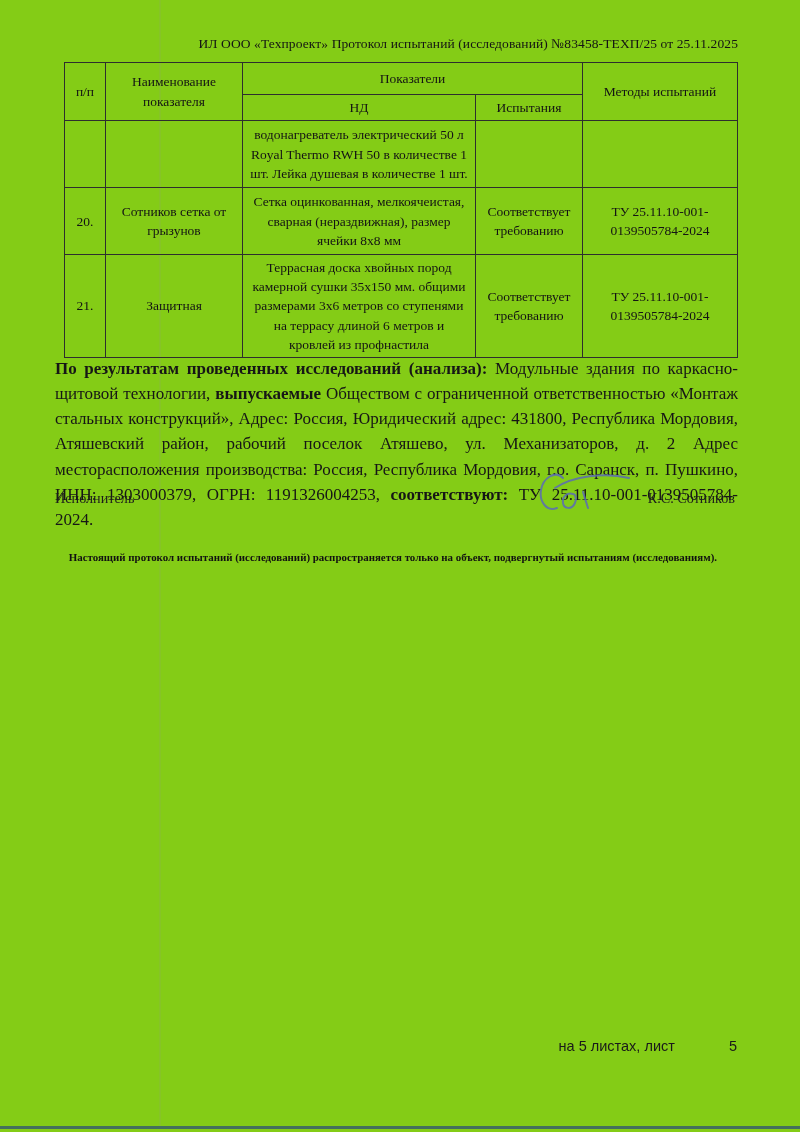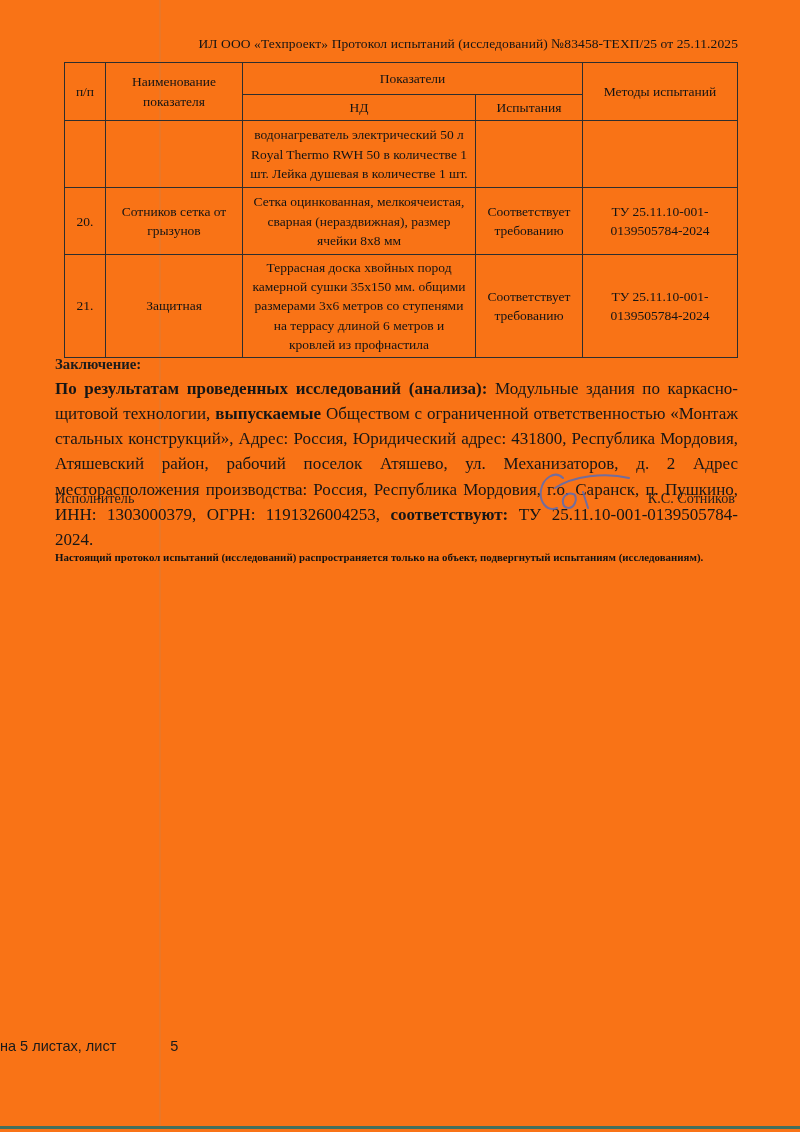"ИЛ ООО «Техпроект» Протокол испытаний" .page { background: #f97316 -> #84cc16 }
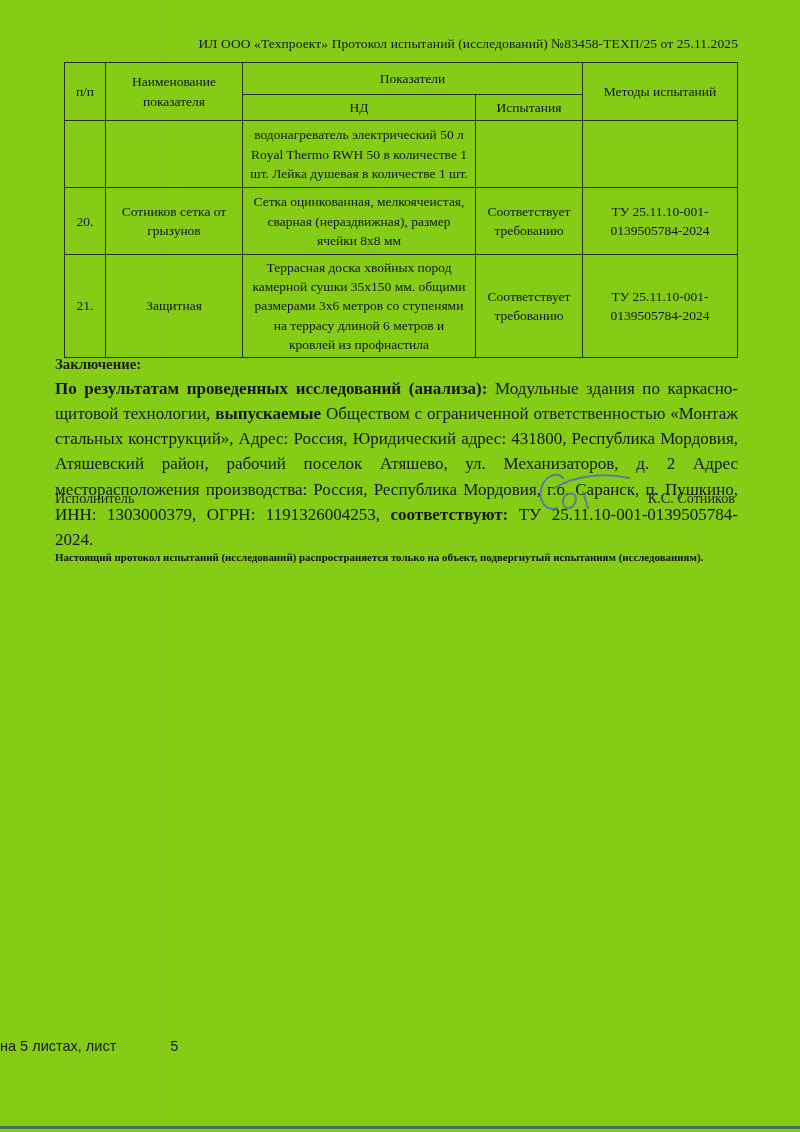"Заключение:" div.conclusion-title { html: <div>Заключение:</div> -> none }
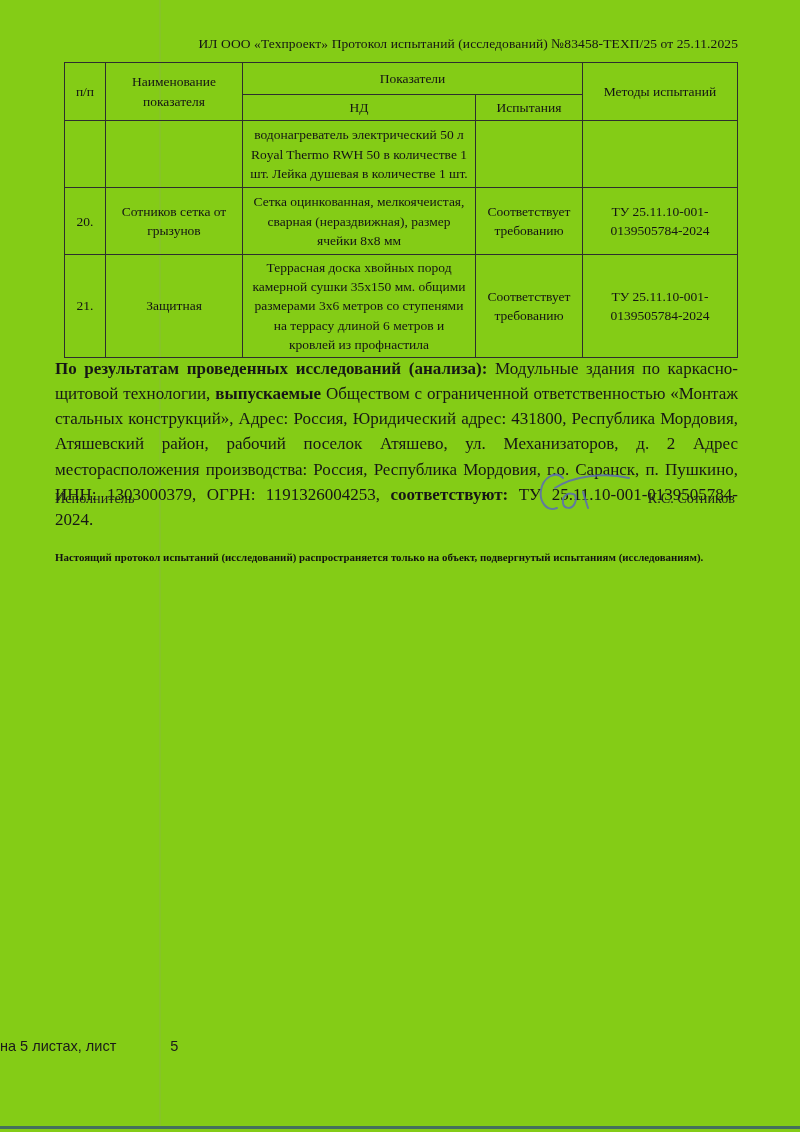"Настоящий протокол испытаний" .notes { text-align: none -> right }
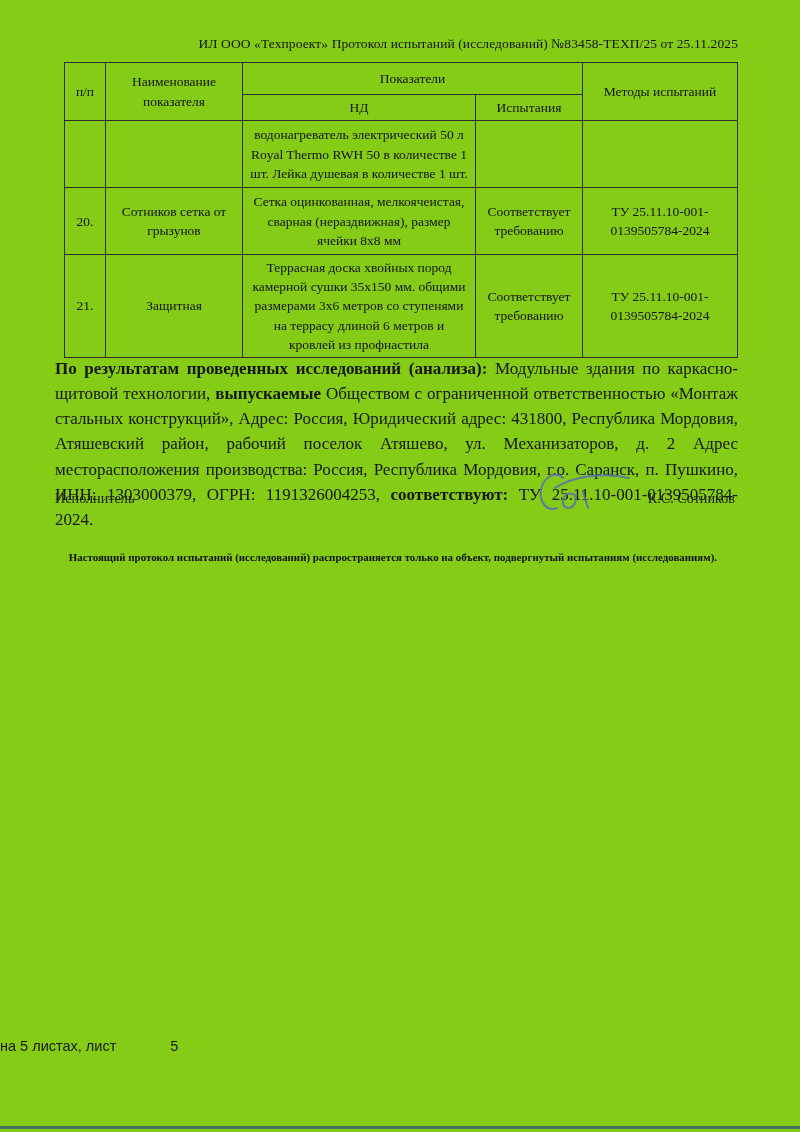"на 5 листах, лист 5" .page-footer { text-align: left -> right }
